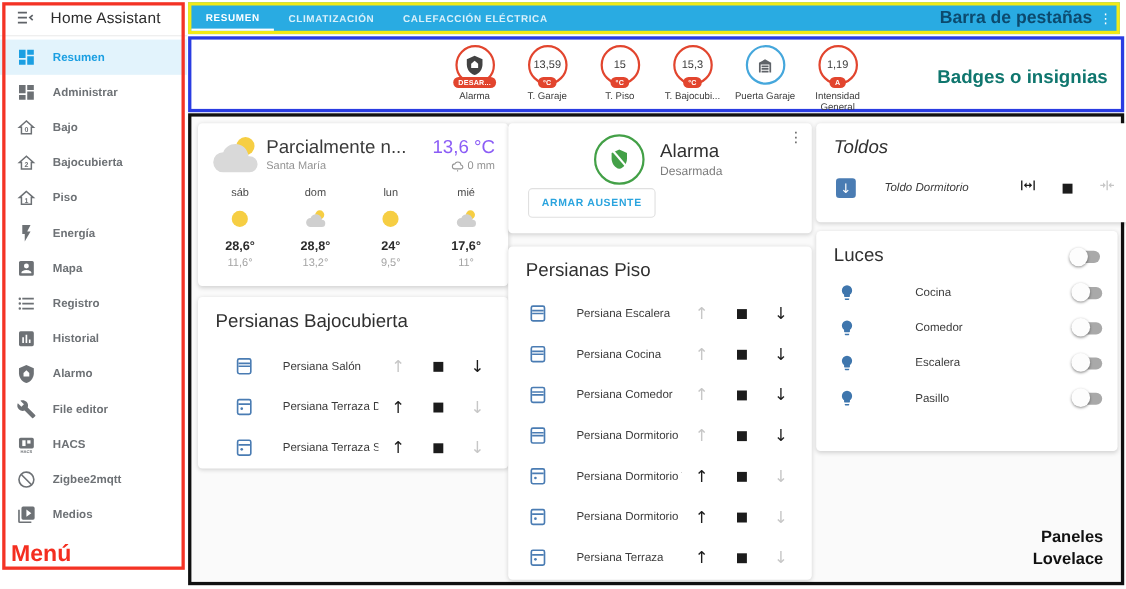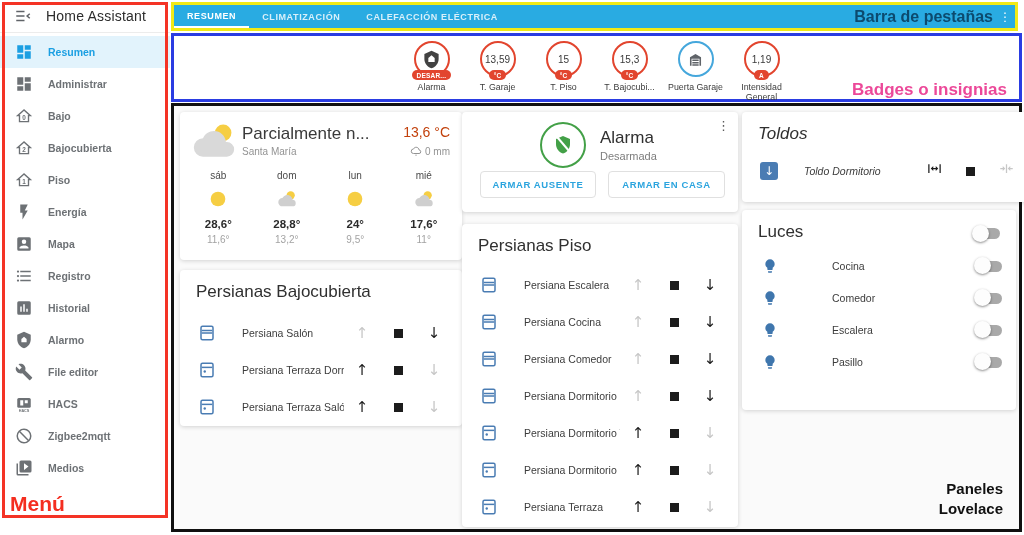"Badges o insignias" .ann-badges { color: #ec4899 -> #0f766e; margin-top: 20px -> none }
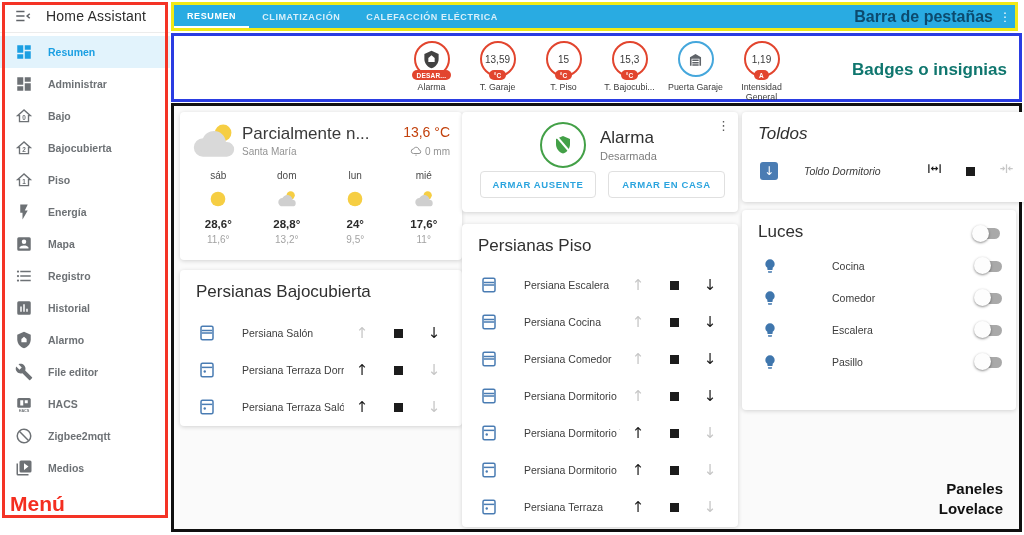"13,6 °C" .w-temp { color: #c2410c -> #8b5cf6; font-size: 14px -> 17px }
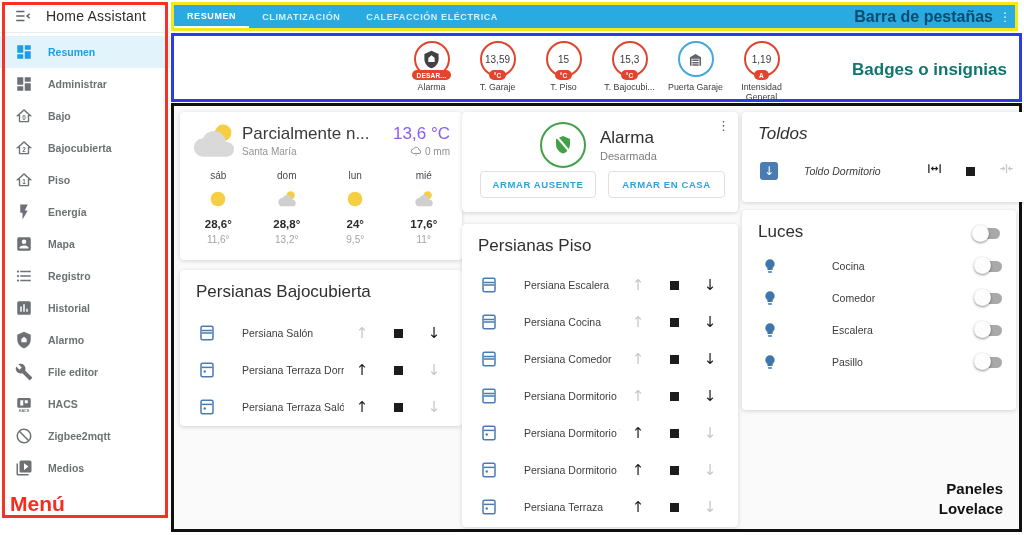"ARMAR EN CASA" button.al-btn { html: <button>ARMAR EN CASA</button> -> none }
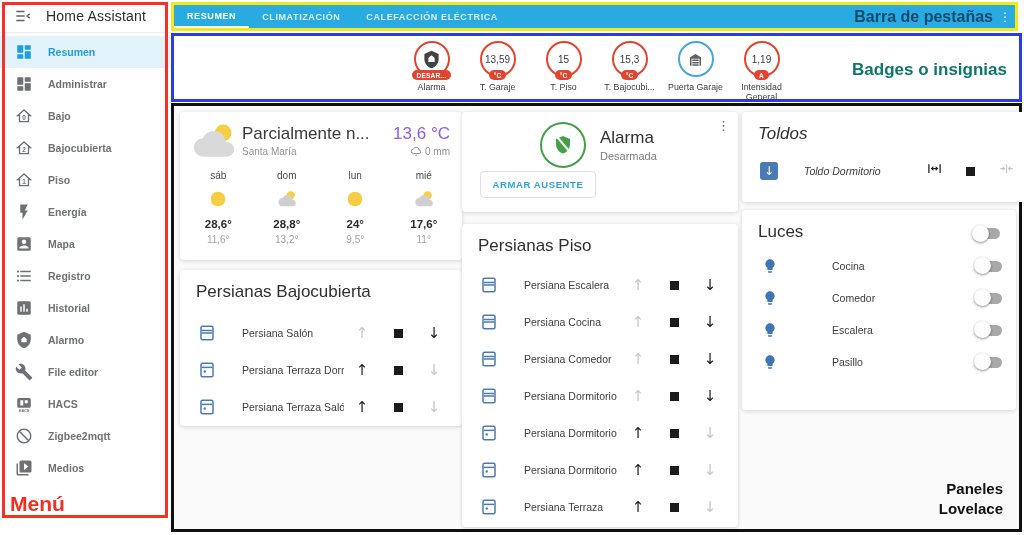"Persiana Salón" #covers-bc .rows { padding-left: none -> 15px }
